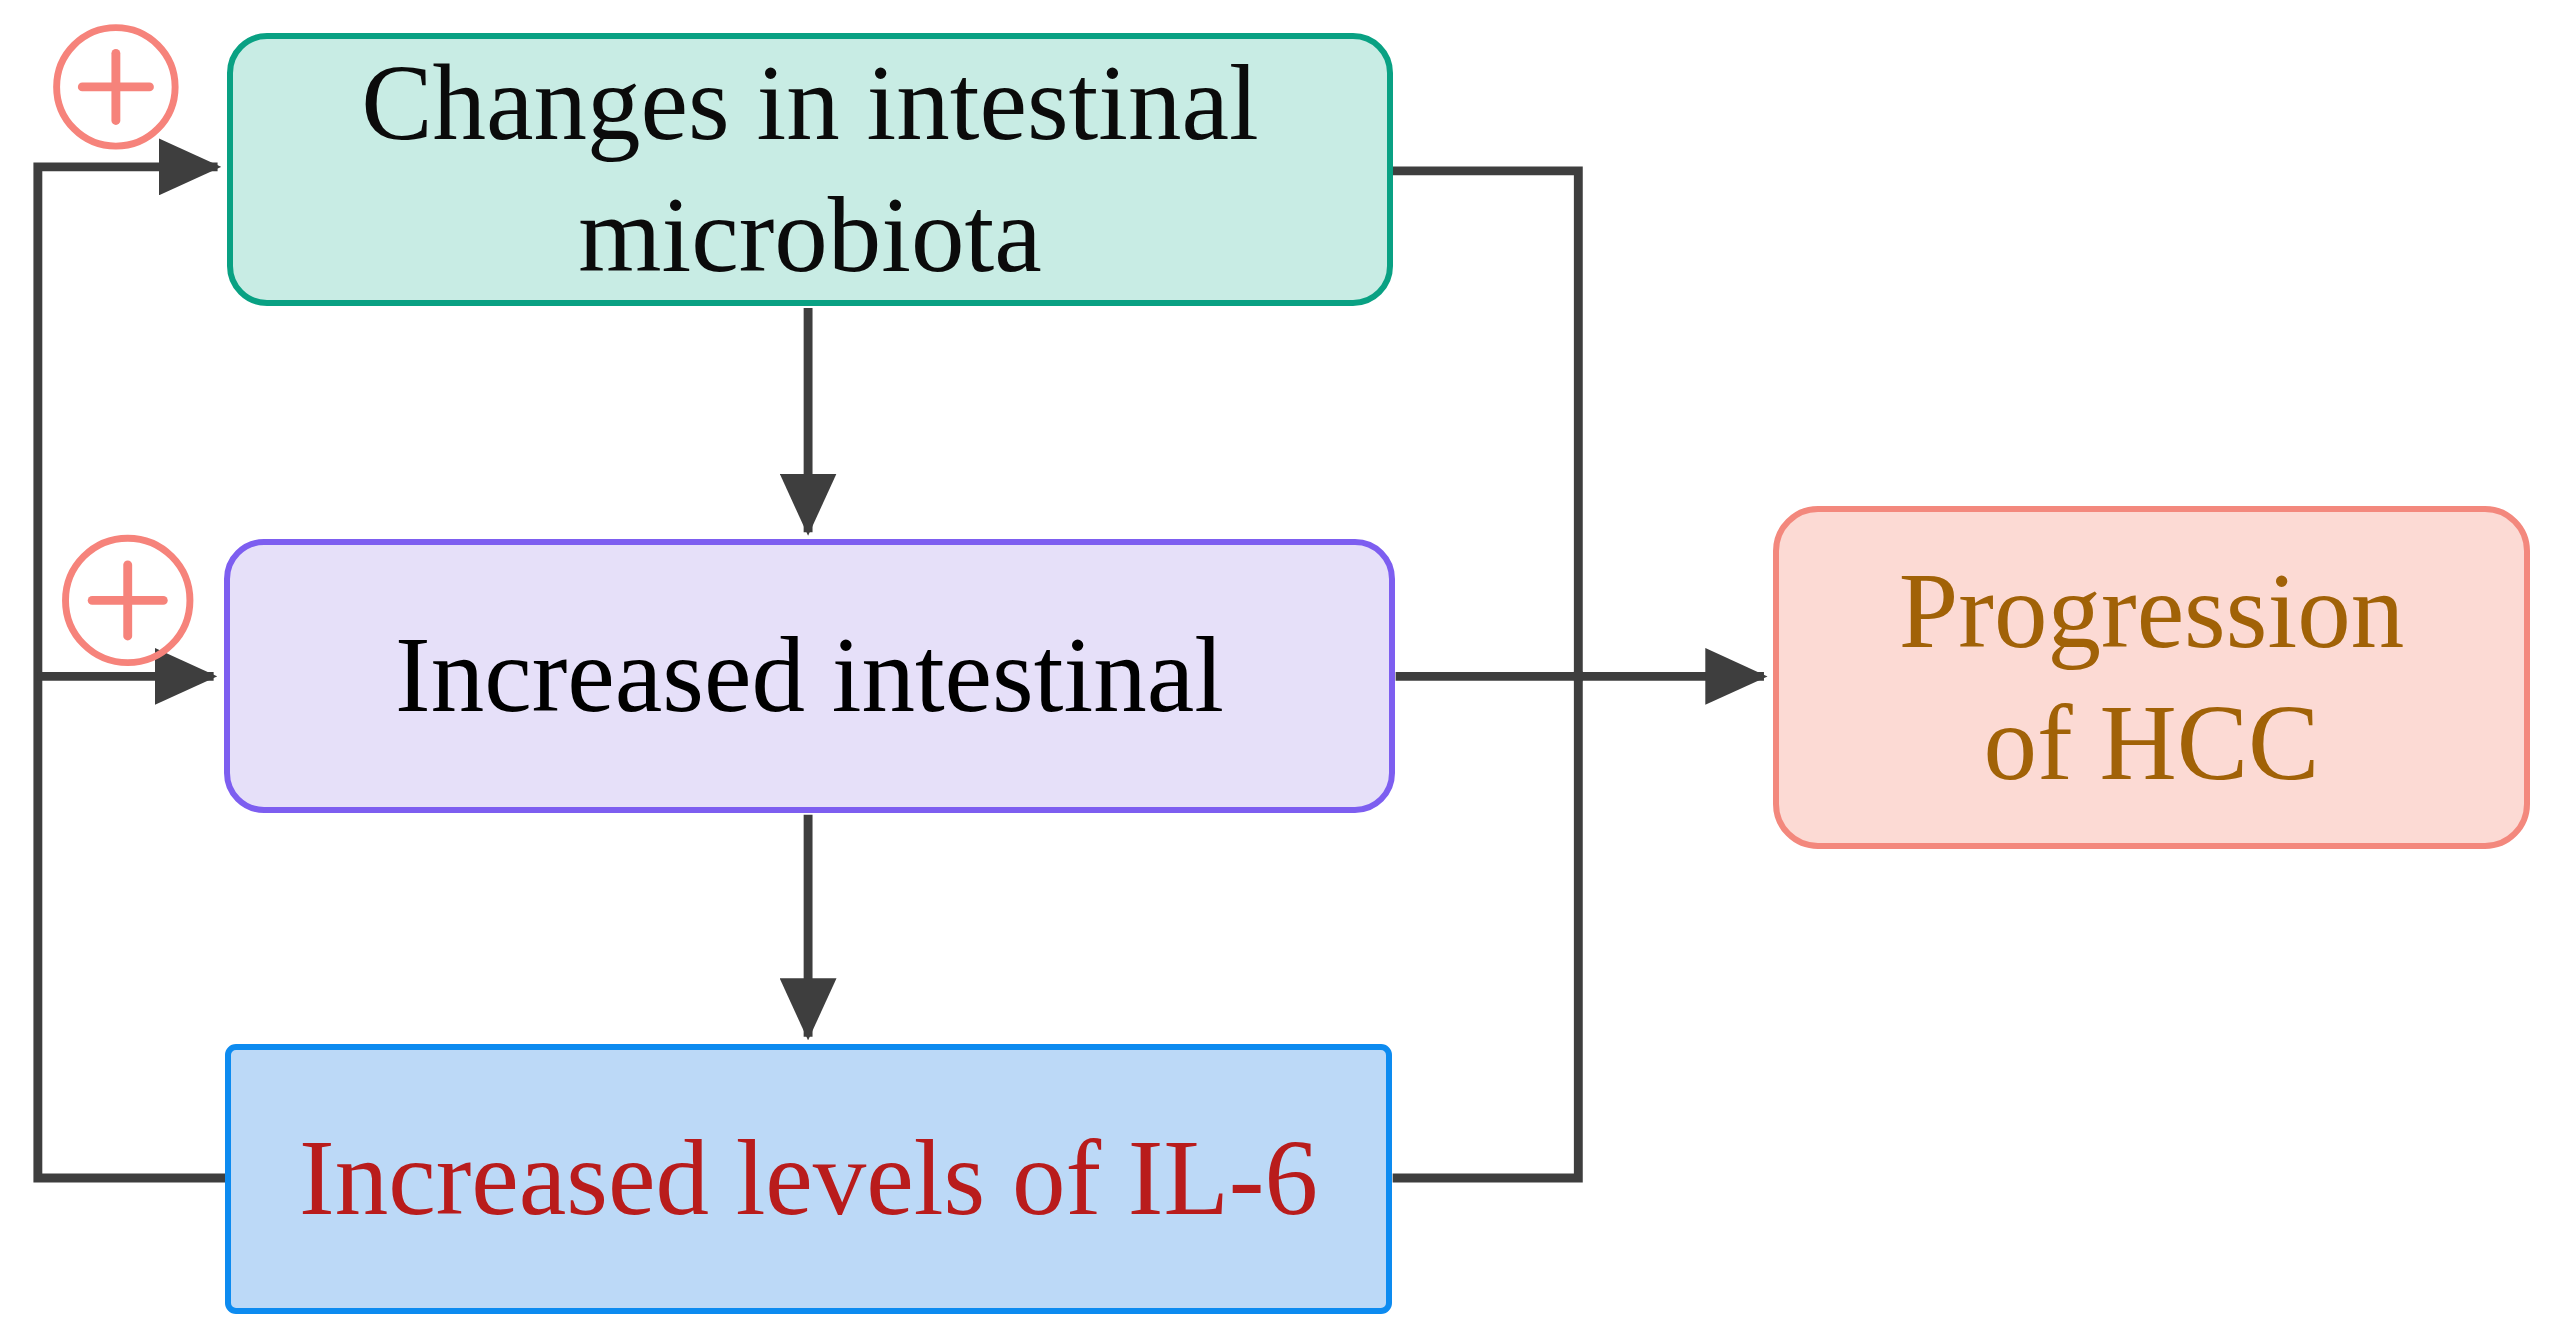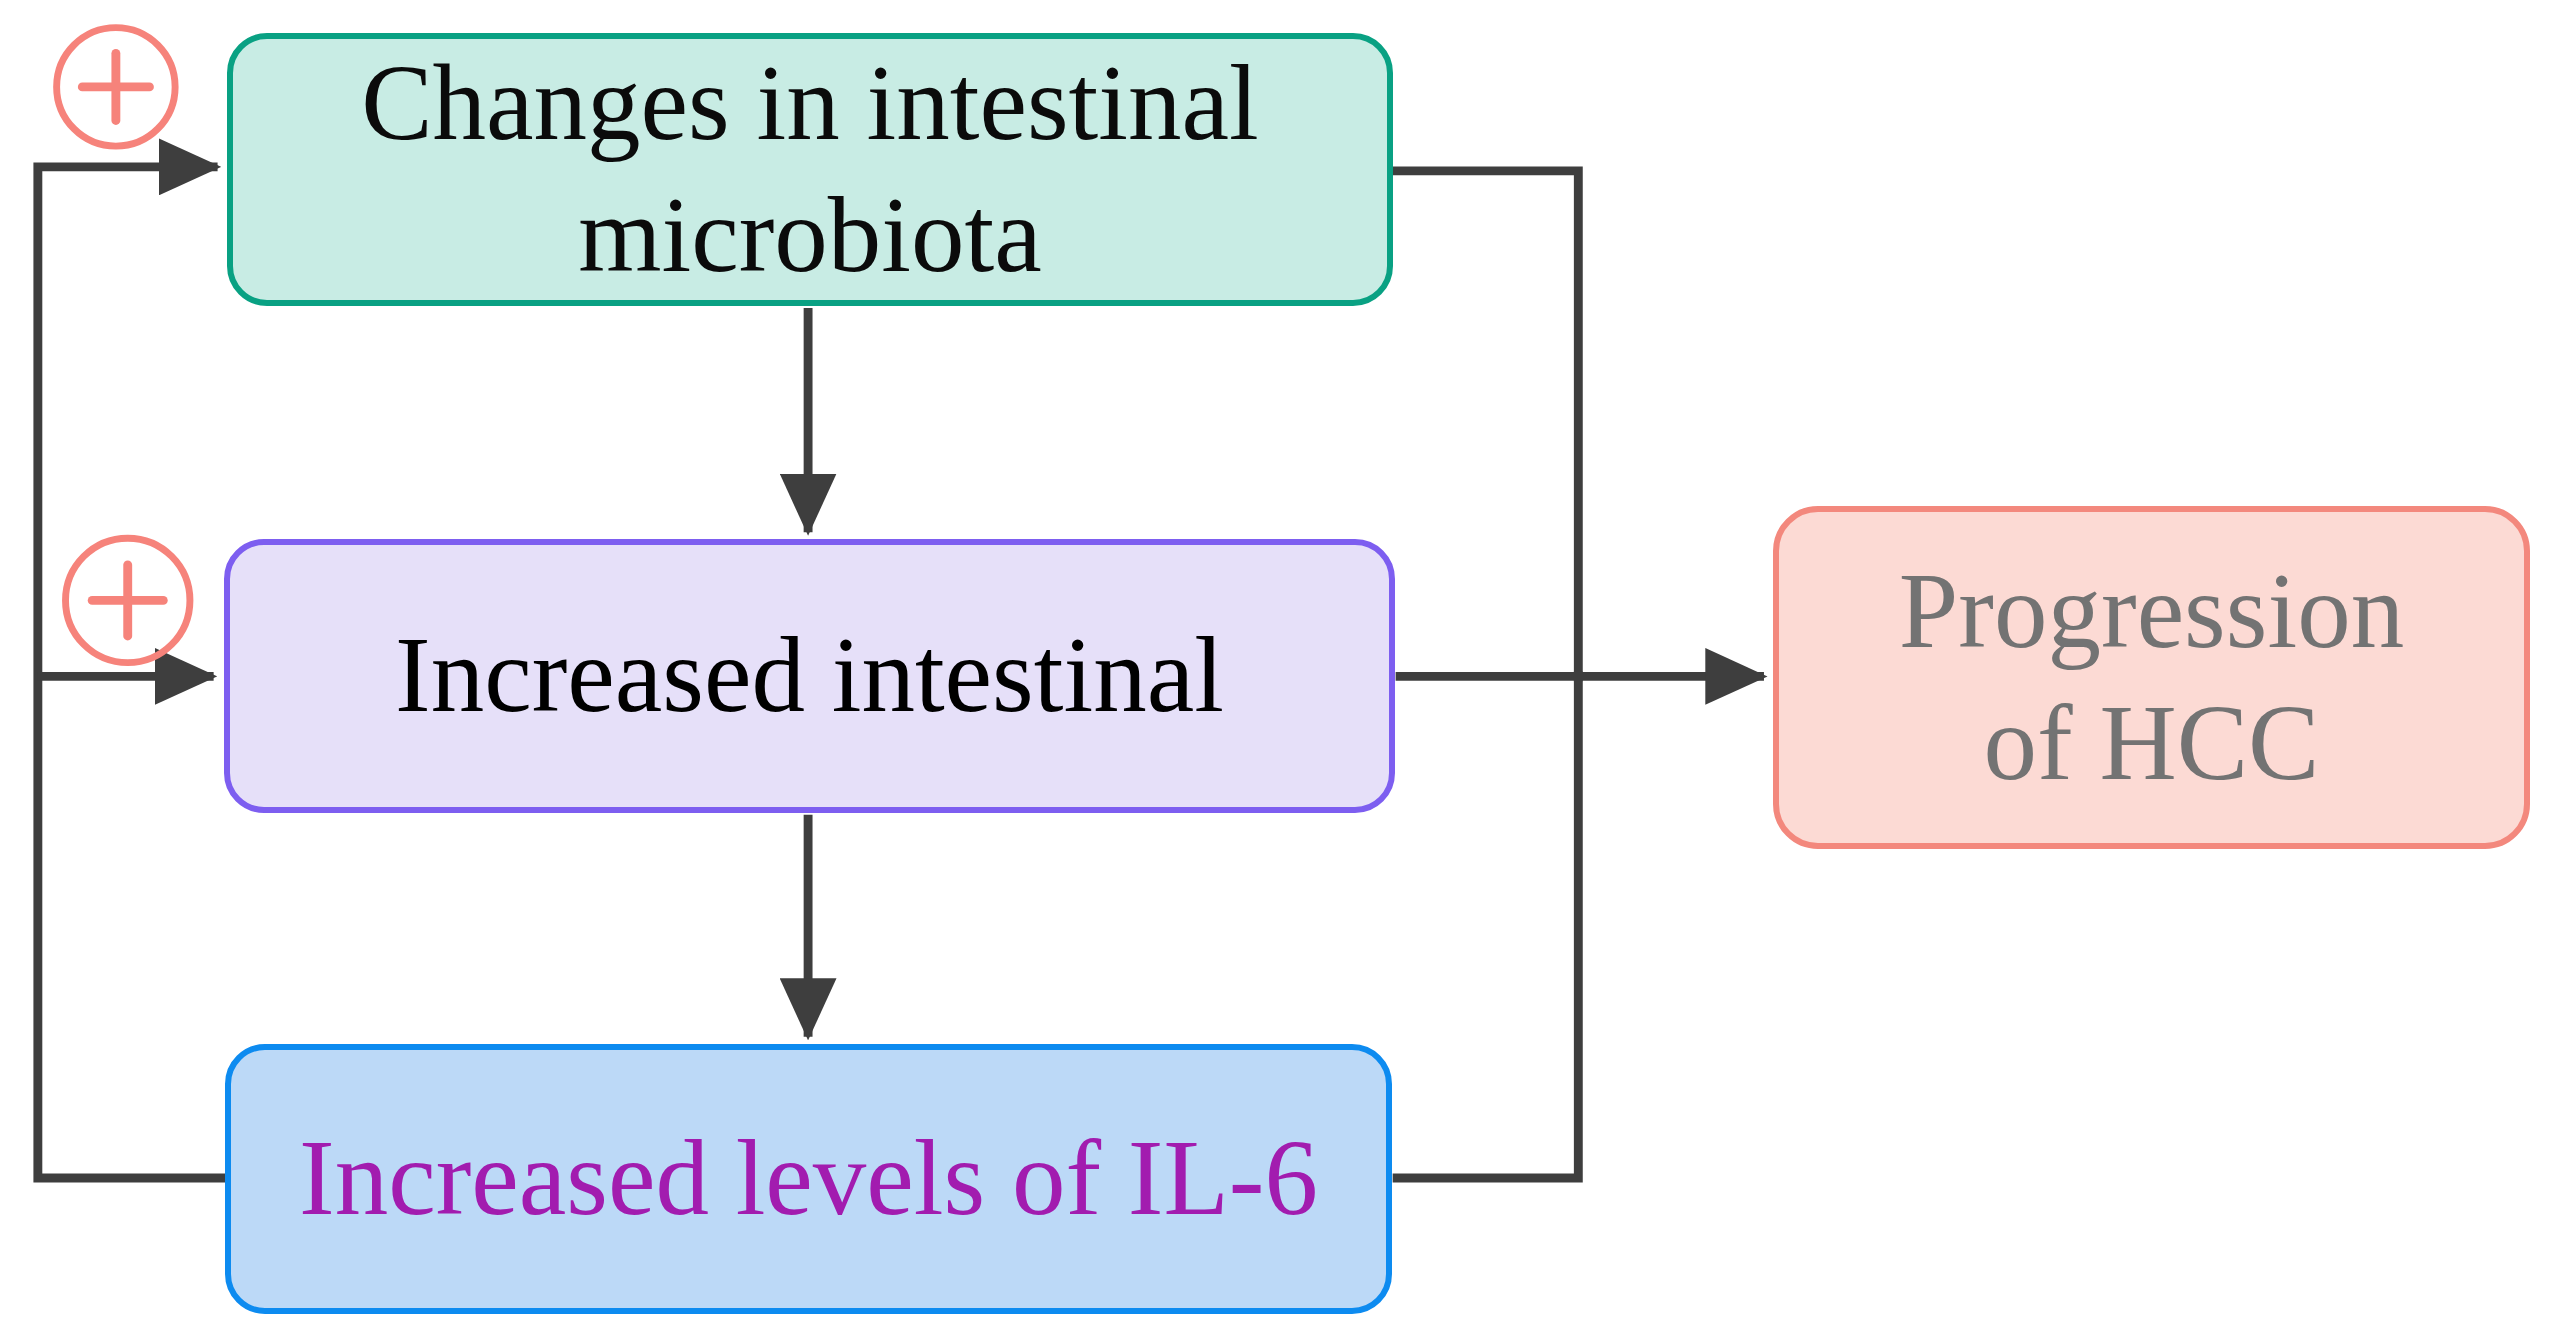"Progression" div.node { color: #737373 -> #a16207 }
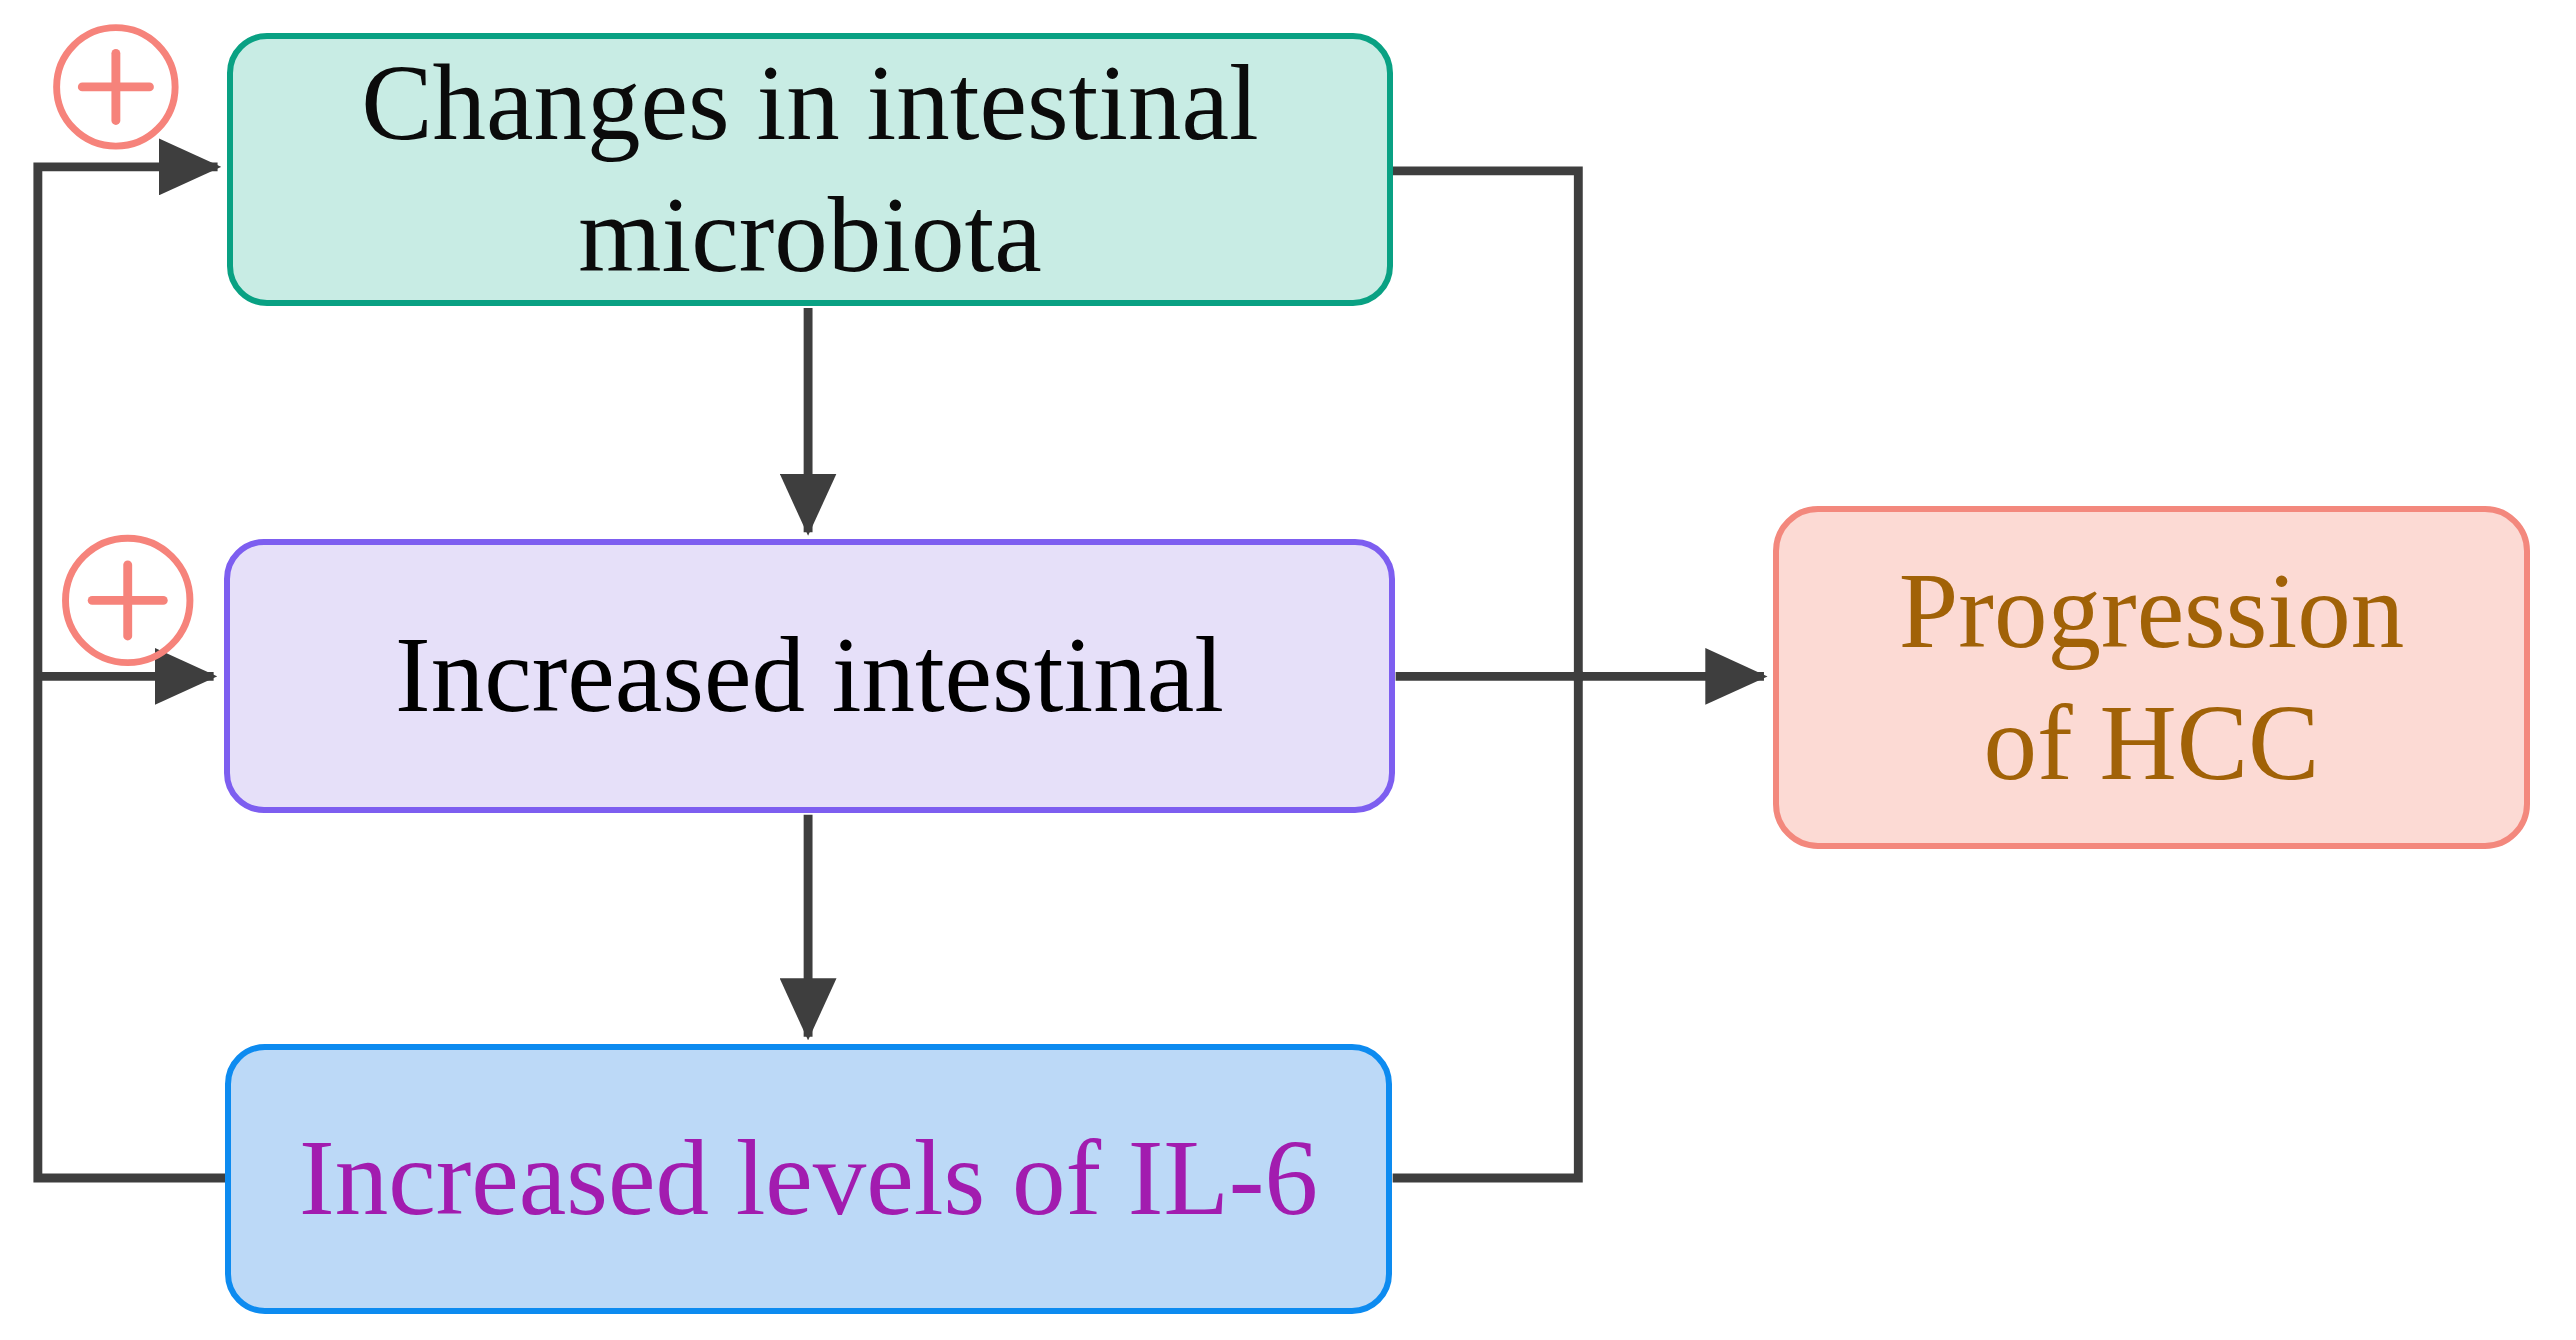"Increased levels of IL-6" div.node { border-radius: none -> 11px; color: #a21caf -> #b91c1c }
